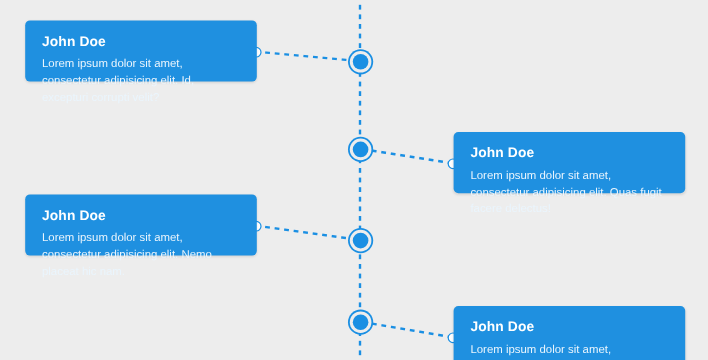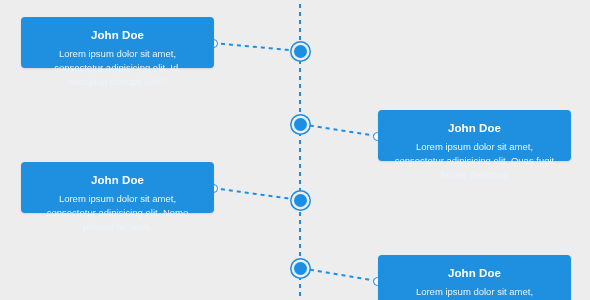"John Doe" #timeline { text-align: center -> none }
